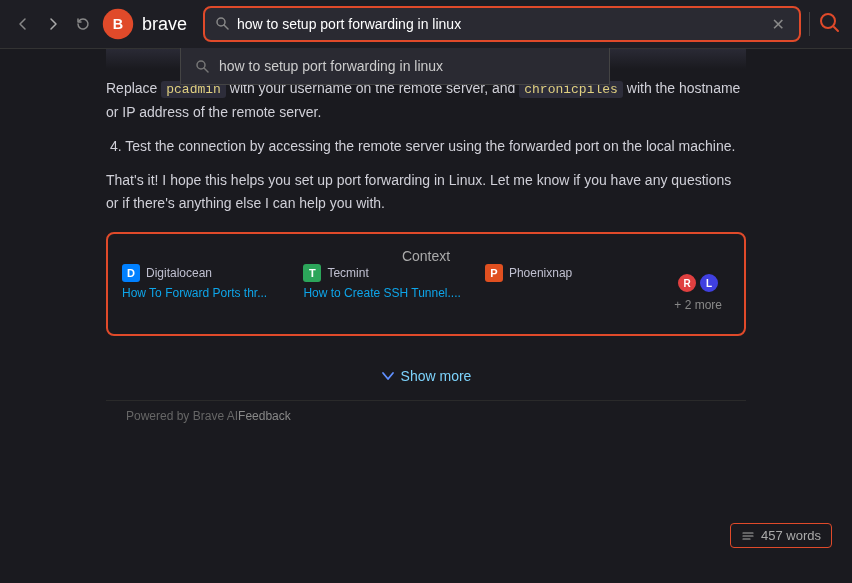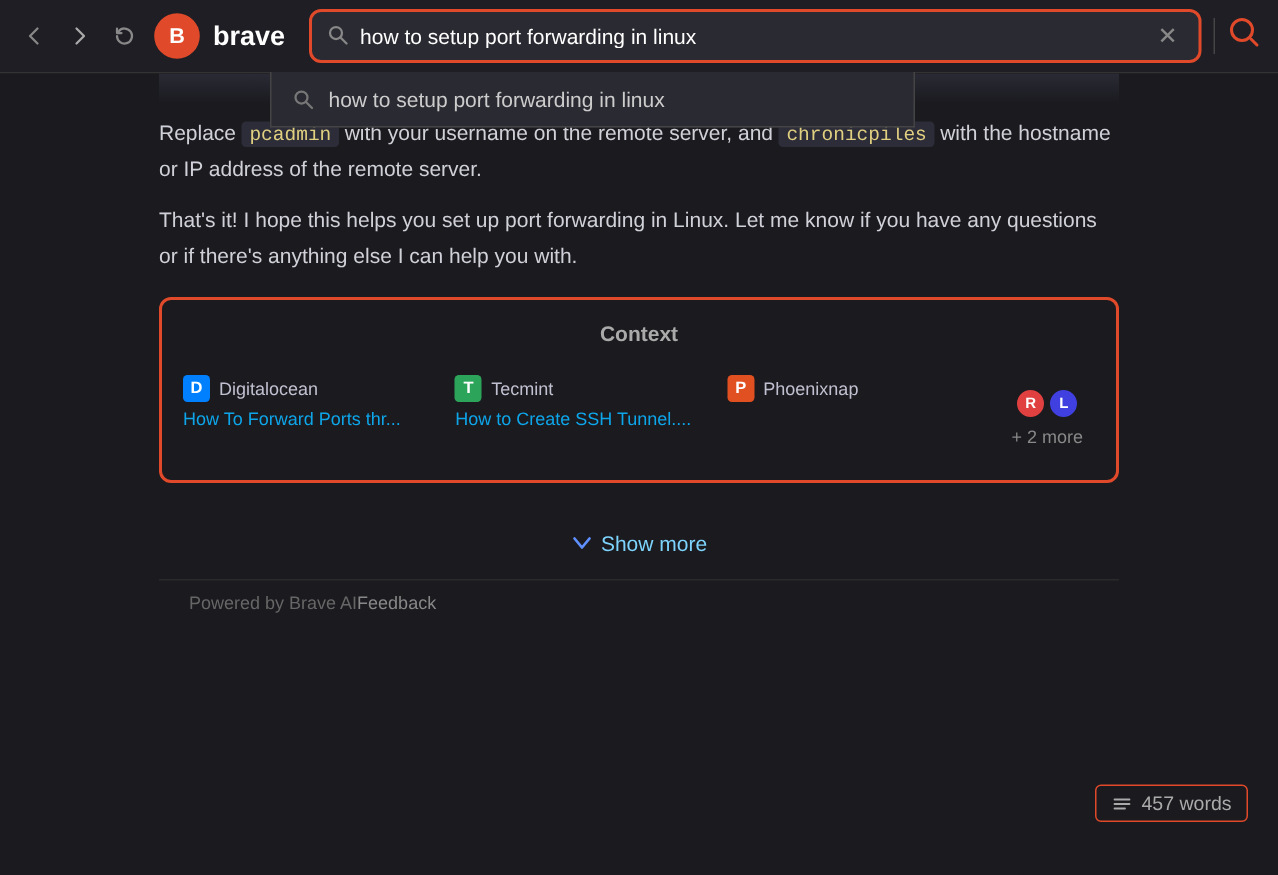"brave" .brave-text { font-weight: 700 -> 400 }
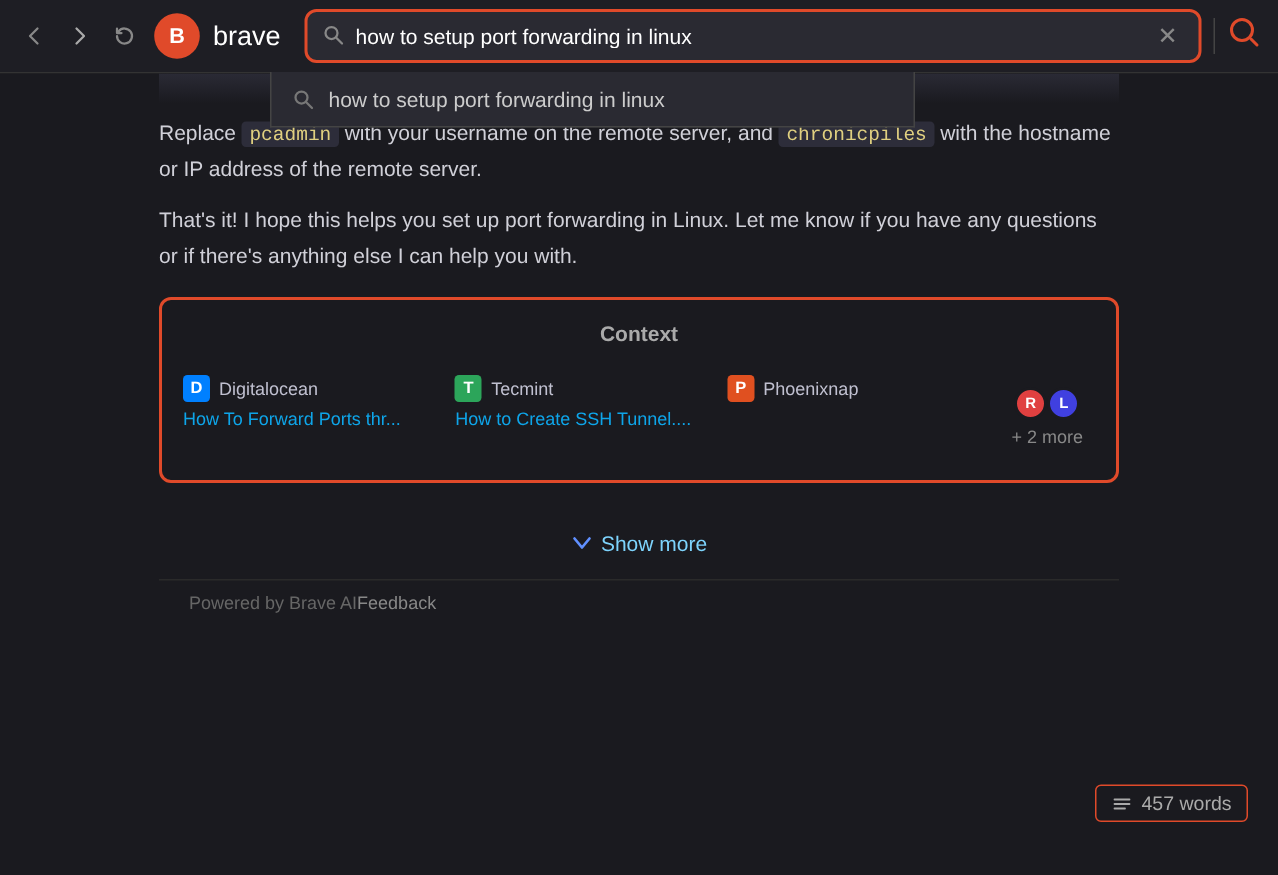"4. Test the connection by" p.numbered-item { html: none -> <p>4. Test the connection by accessing the remote server using the forwarded port on the local machine.</p> }
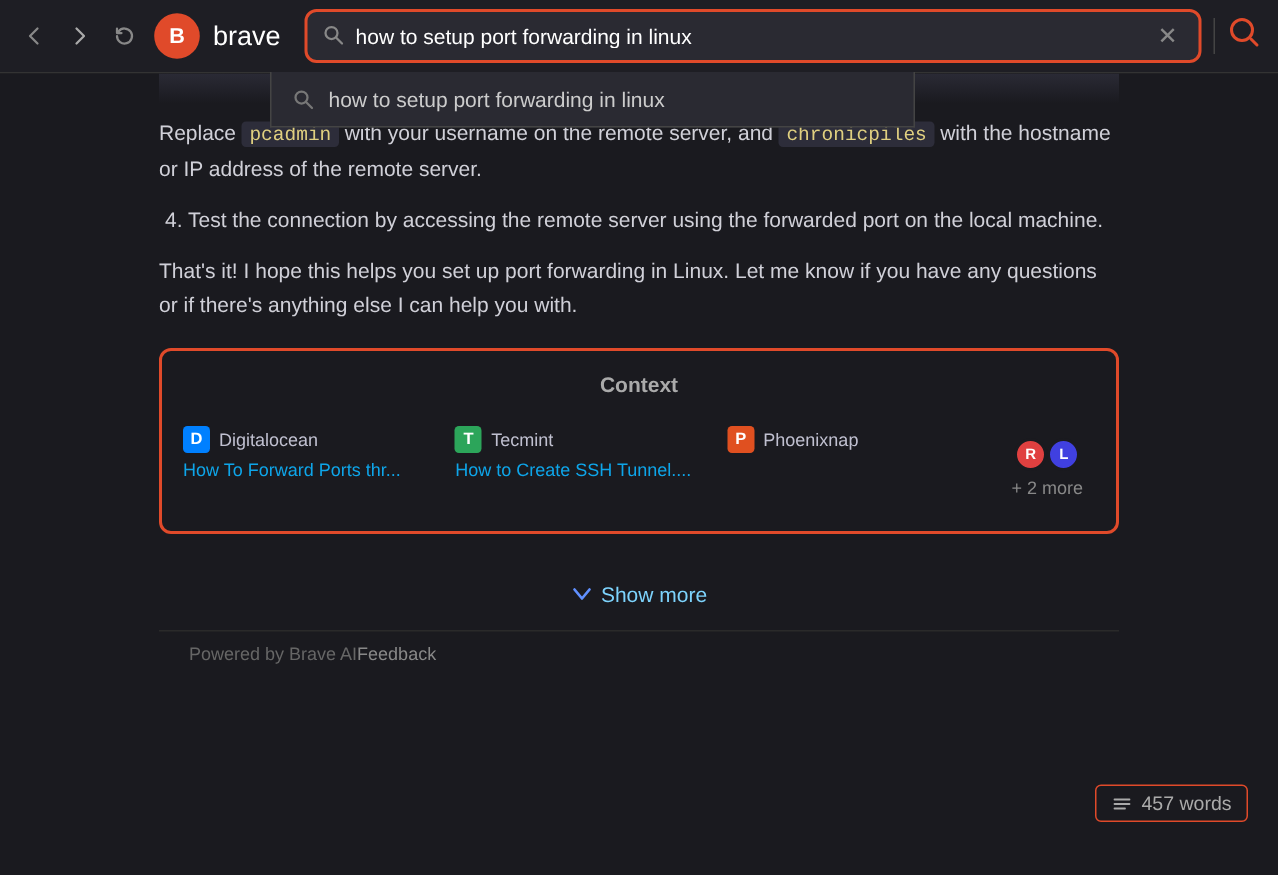"Context" .context-title { font-weight: bold -> none; margin-bottom: 20px -> 0 }
